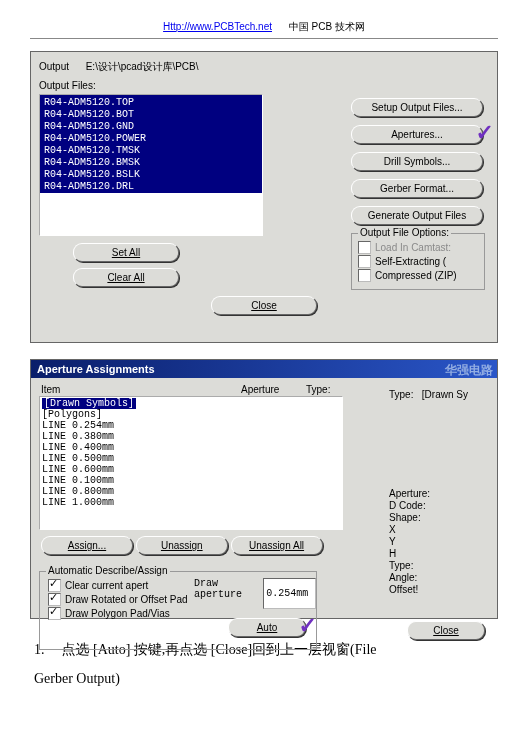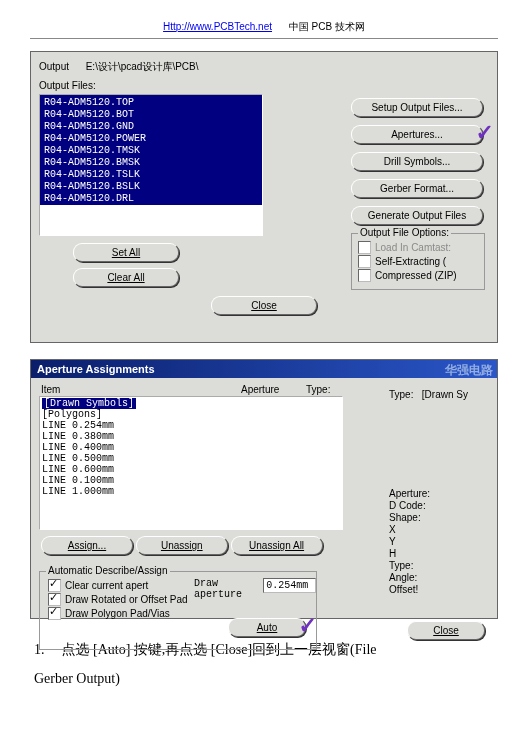"R04-ADM5120.TSLK" div { html: <div>R04-ADM5120.TSLK</div> -> none }
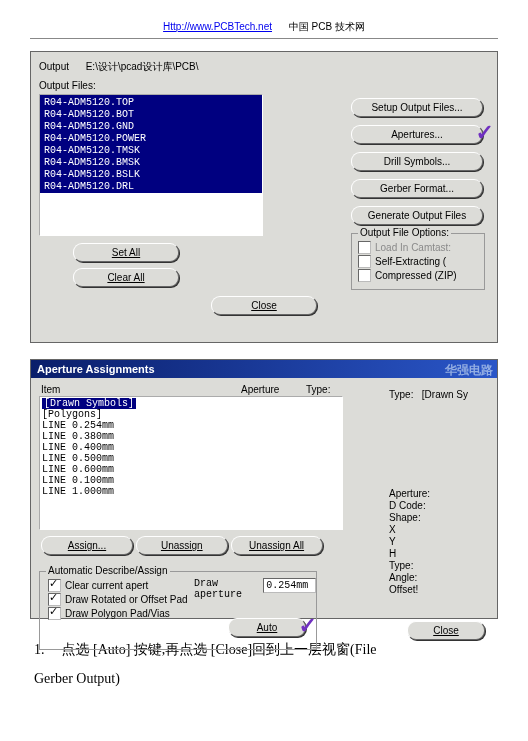"LINE 0.800mm" div { html: none -> <div>LINE 0.800mm</div> }
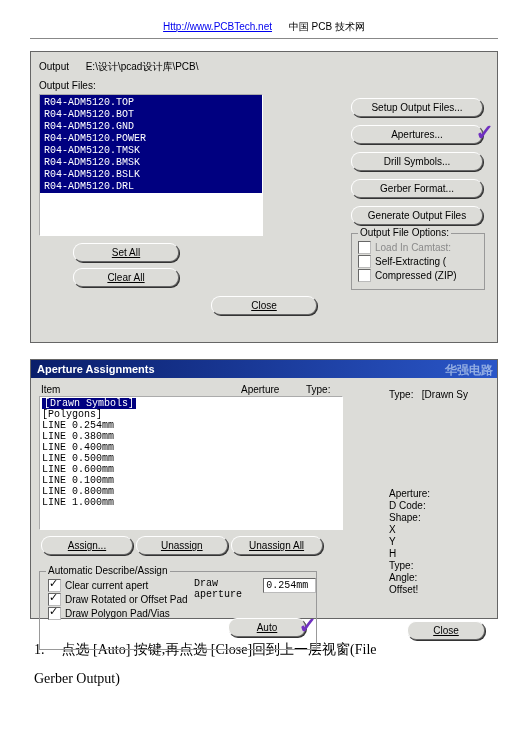"0.254mm" .ada-input { padding: 1px 2px -> 9px 2px }
